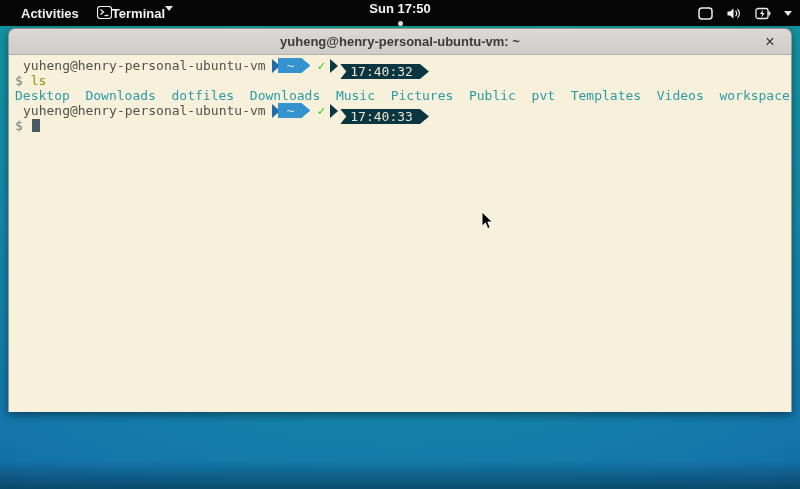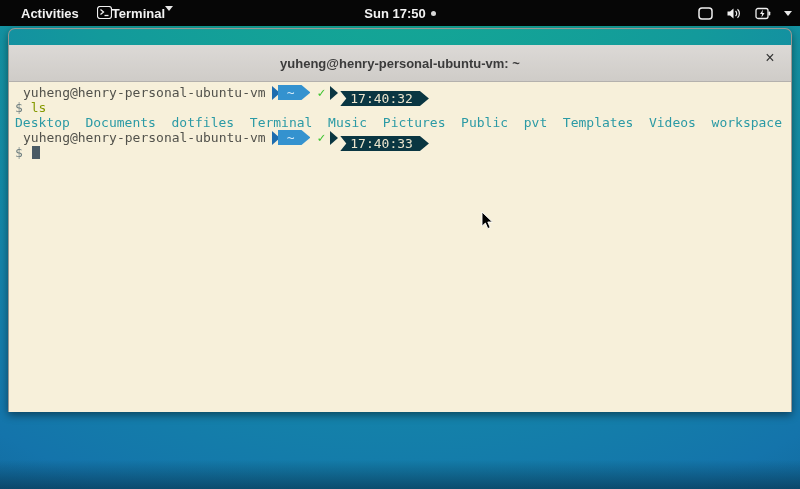"Sun 17:50" .tb-center { flex-direction: none -> column }
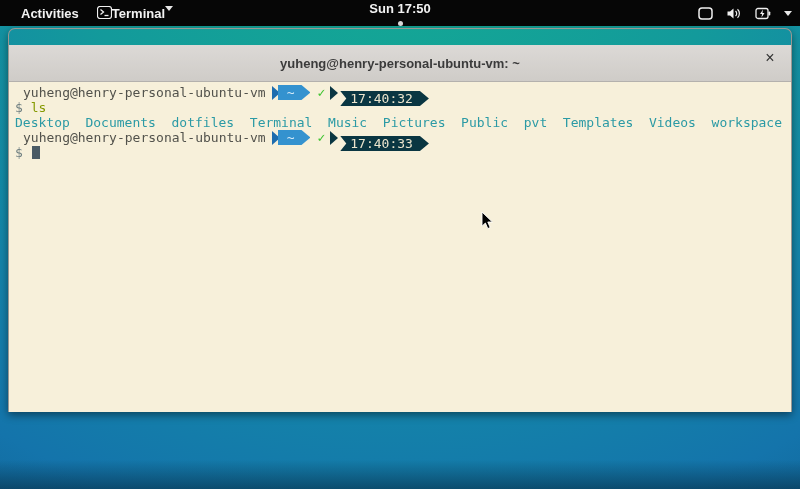"yuheng@henry-personal-ubuntu-vm: ~" #titlebar { height: 37px -> 26px; margin-top: 16px -> none }
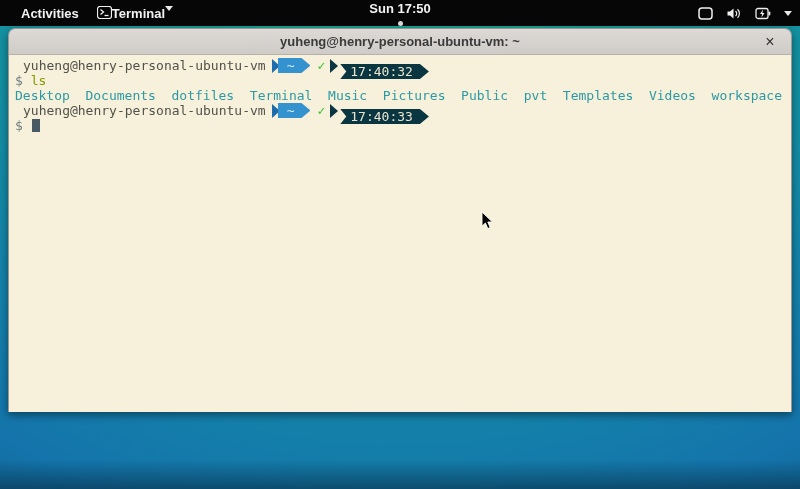"Desktop Documents dotfiles Terminal" div.tline { text: Documents  dotfiles  Terminal -> Downloads  dotfiles  Downloads }
